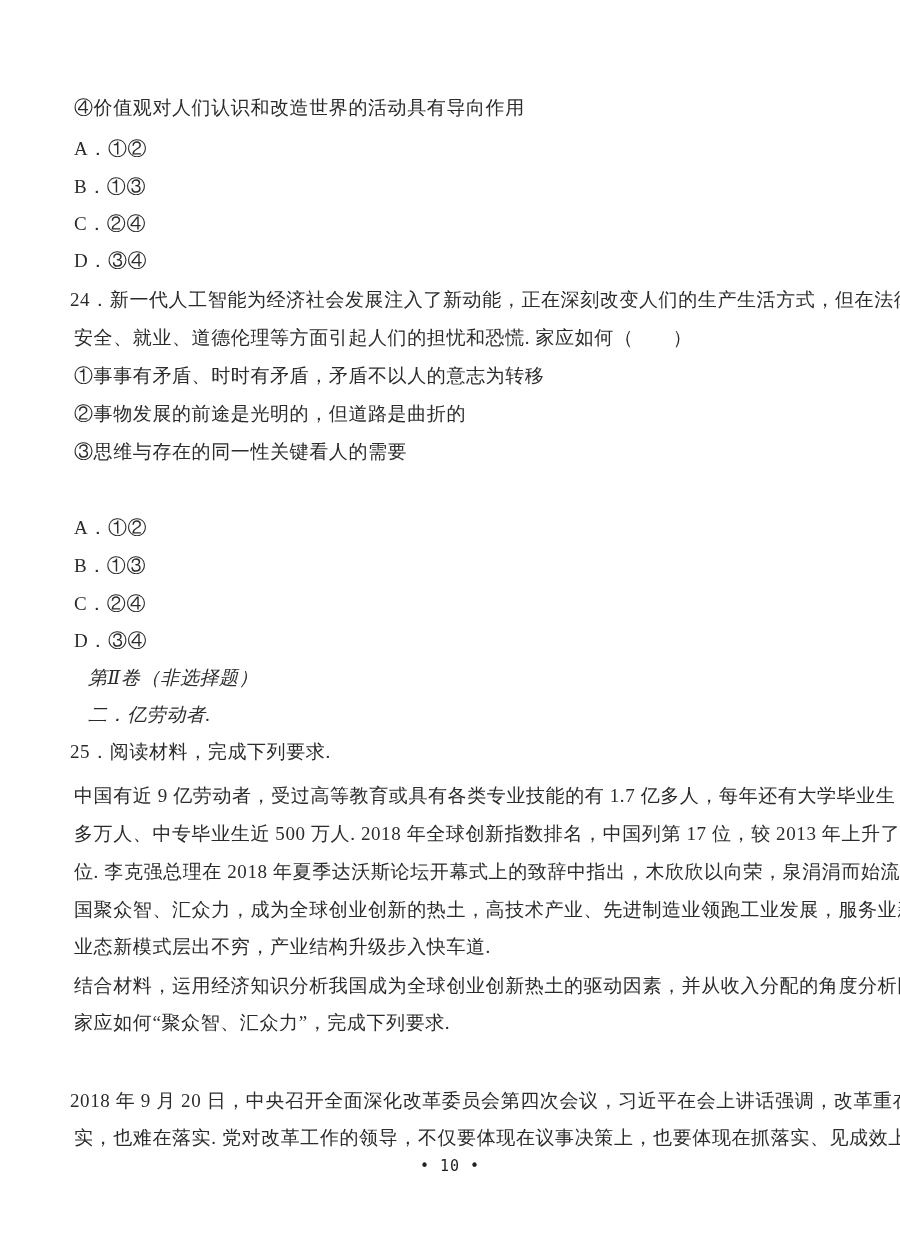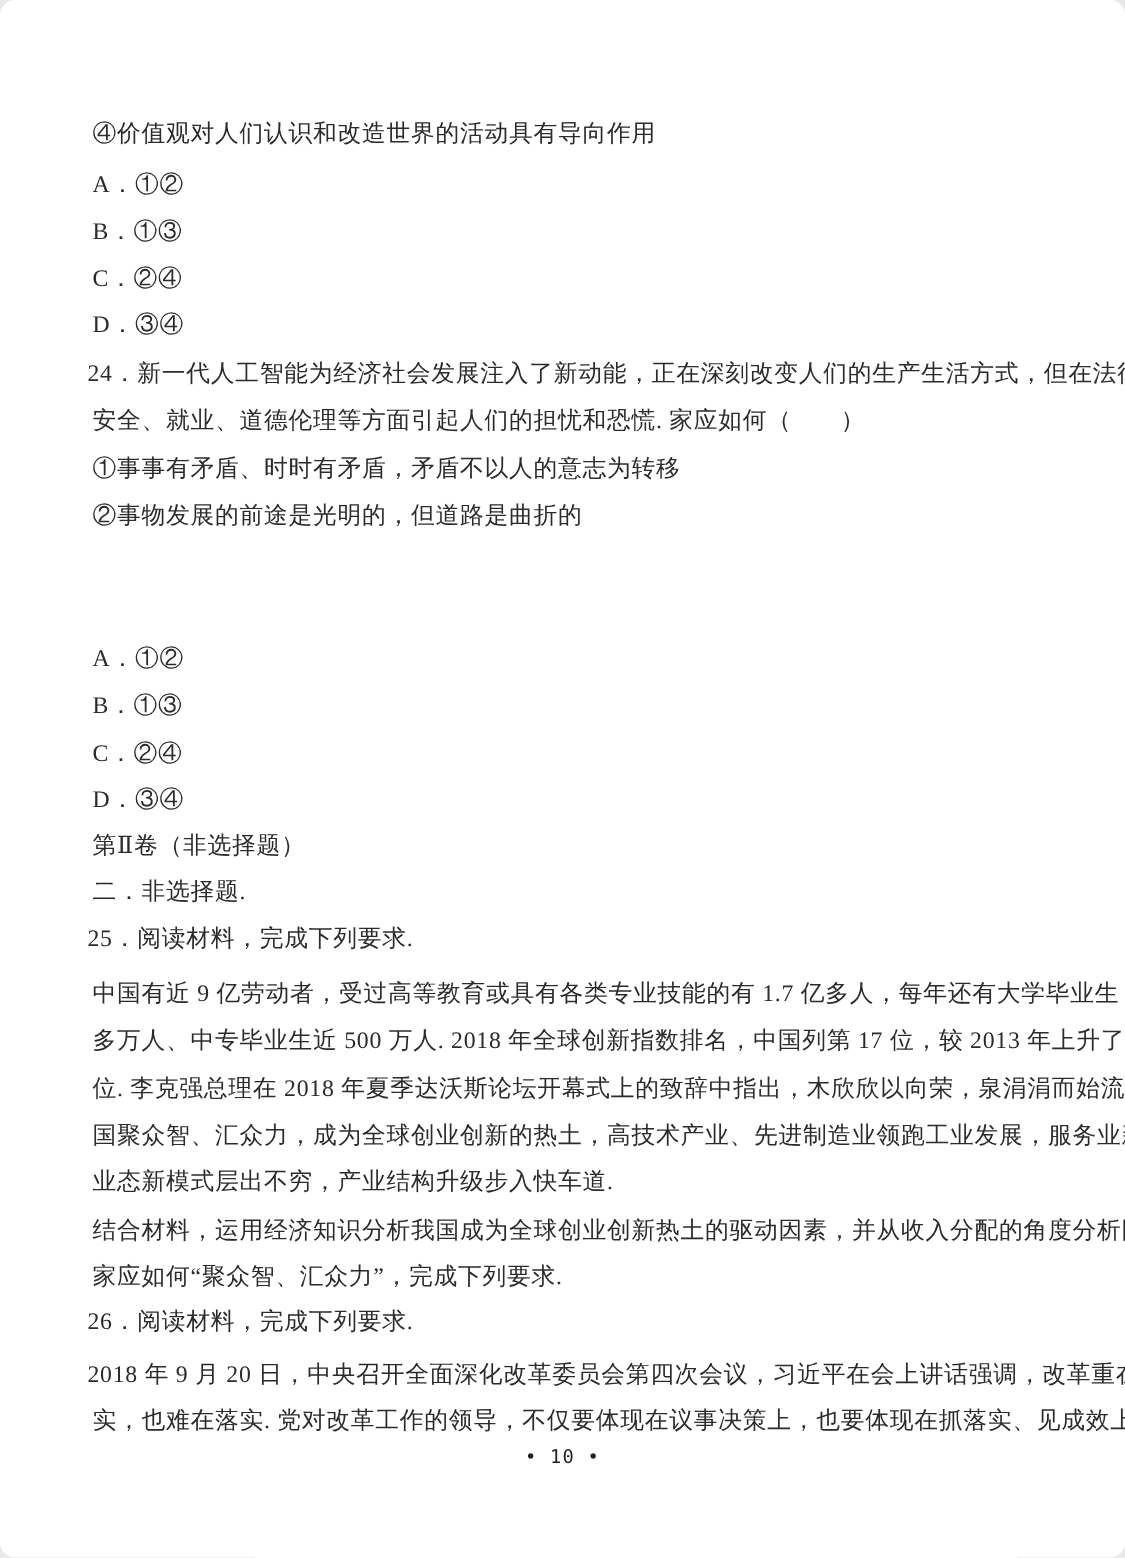"④价值观对人们认识和改造世界的活动具有导向作用" .page { border-radius: 12px -> none }
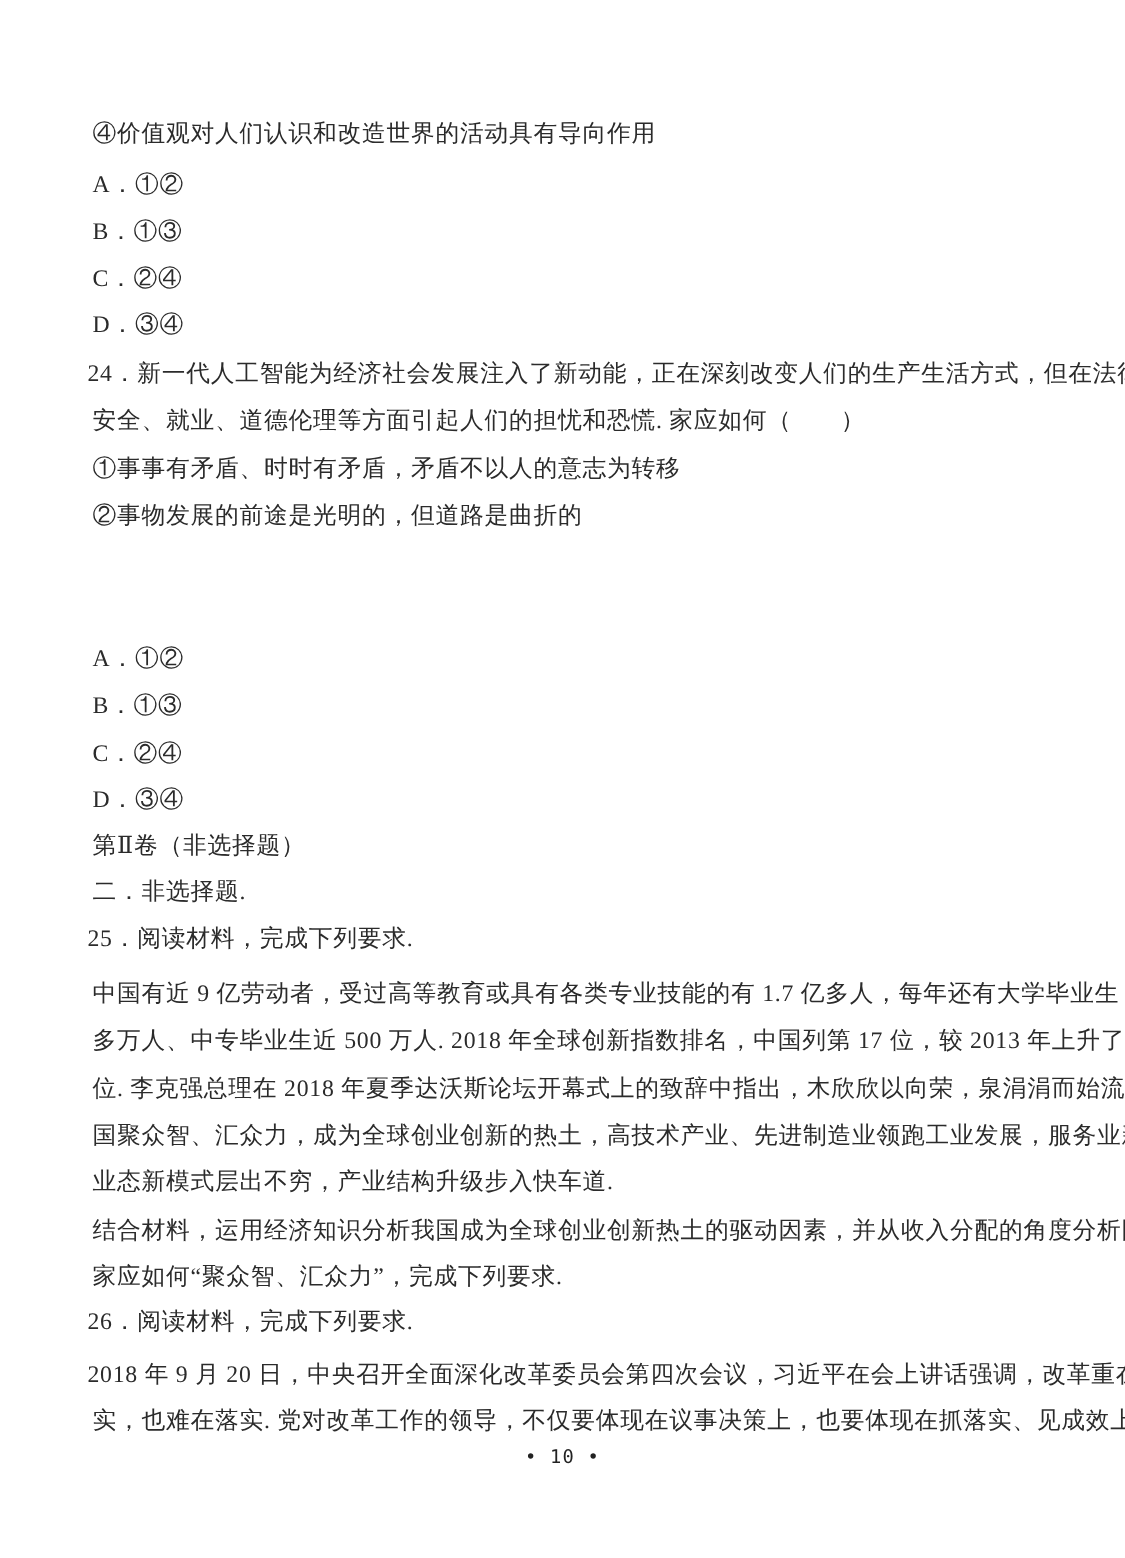"③思维与存在的同一性关键看人的需要" div.line { html: none -> <div>③思维与存在的同一性关键看人的需要</div> }
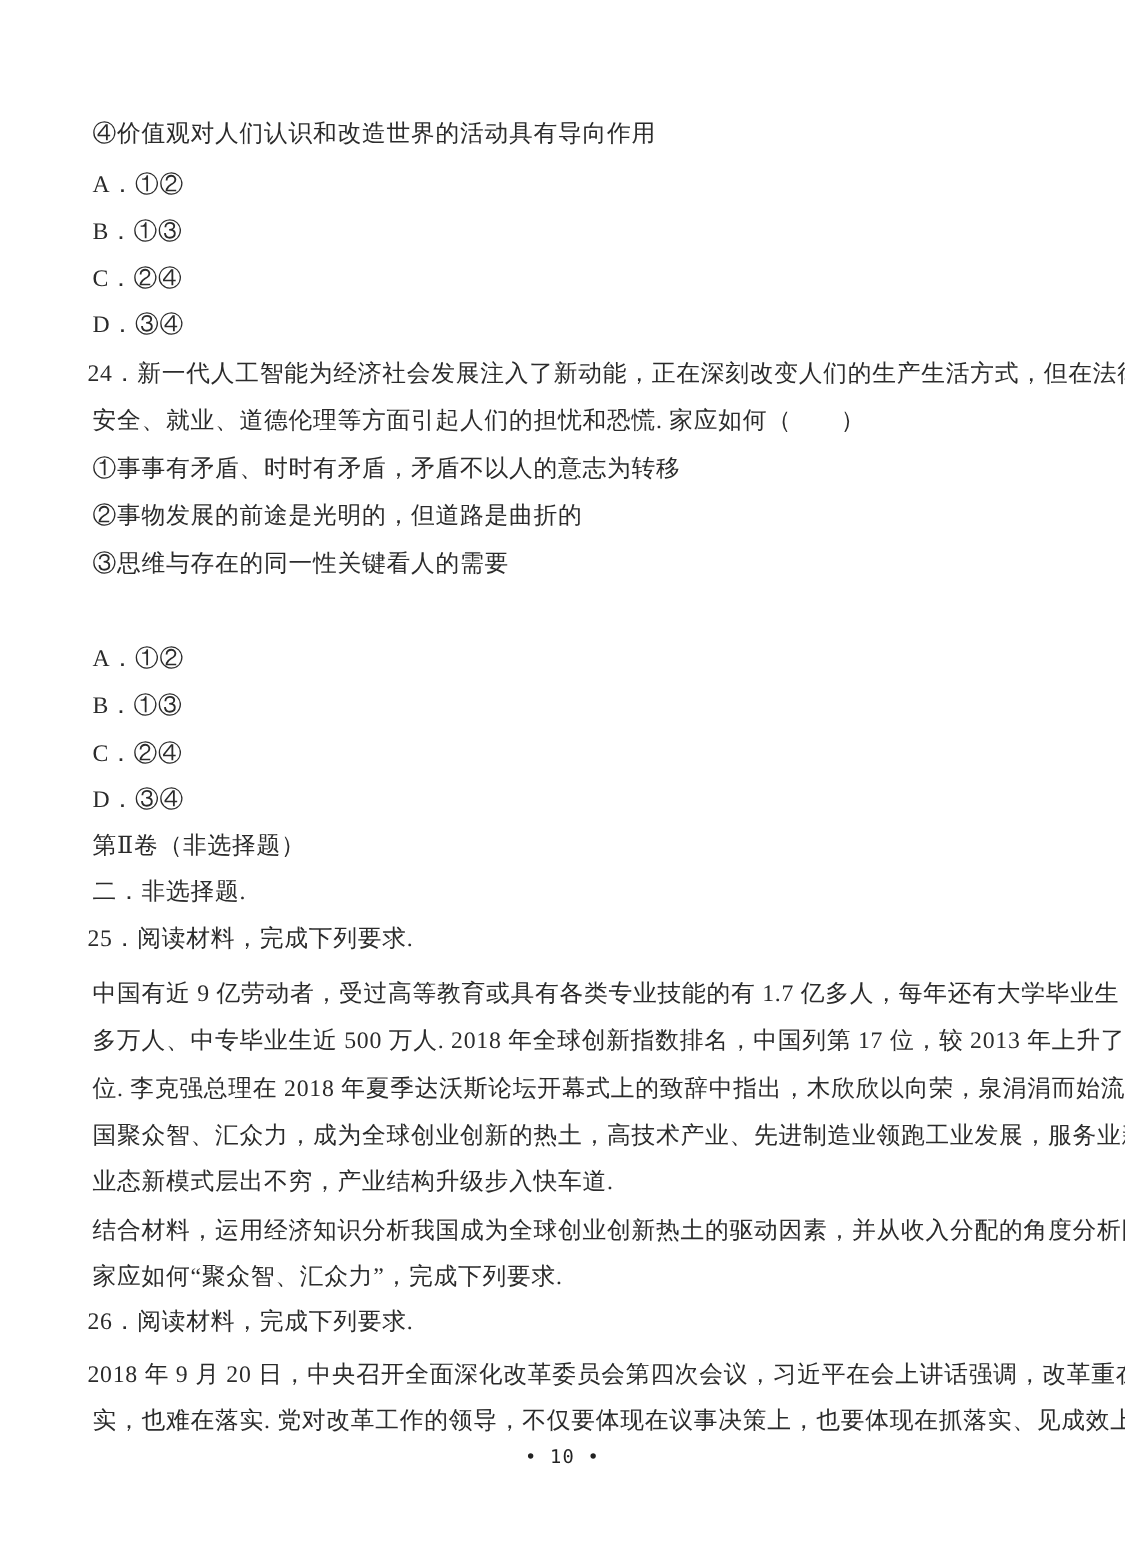"第Ⅱ卷（非选择题）" .heading { font-style: none -> italic; left: 74px -> 88px }
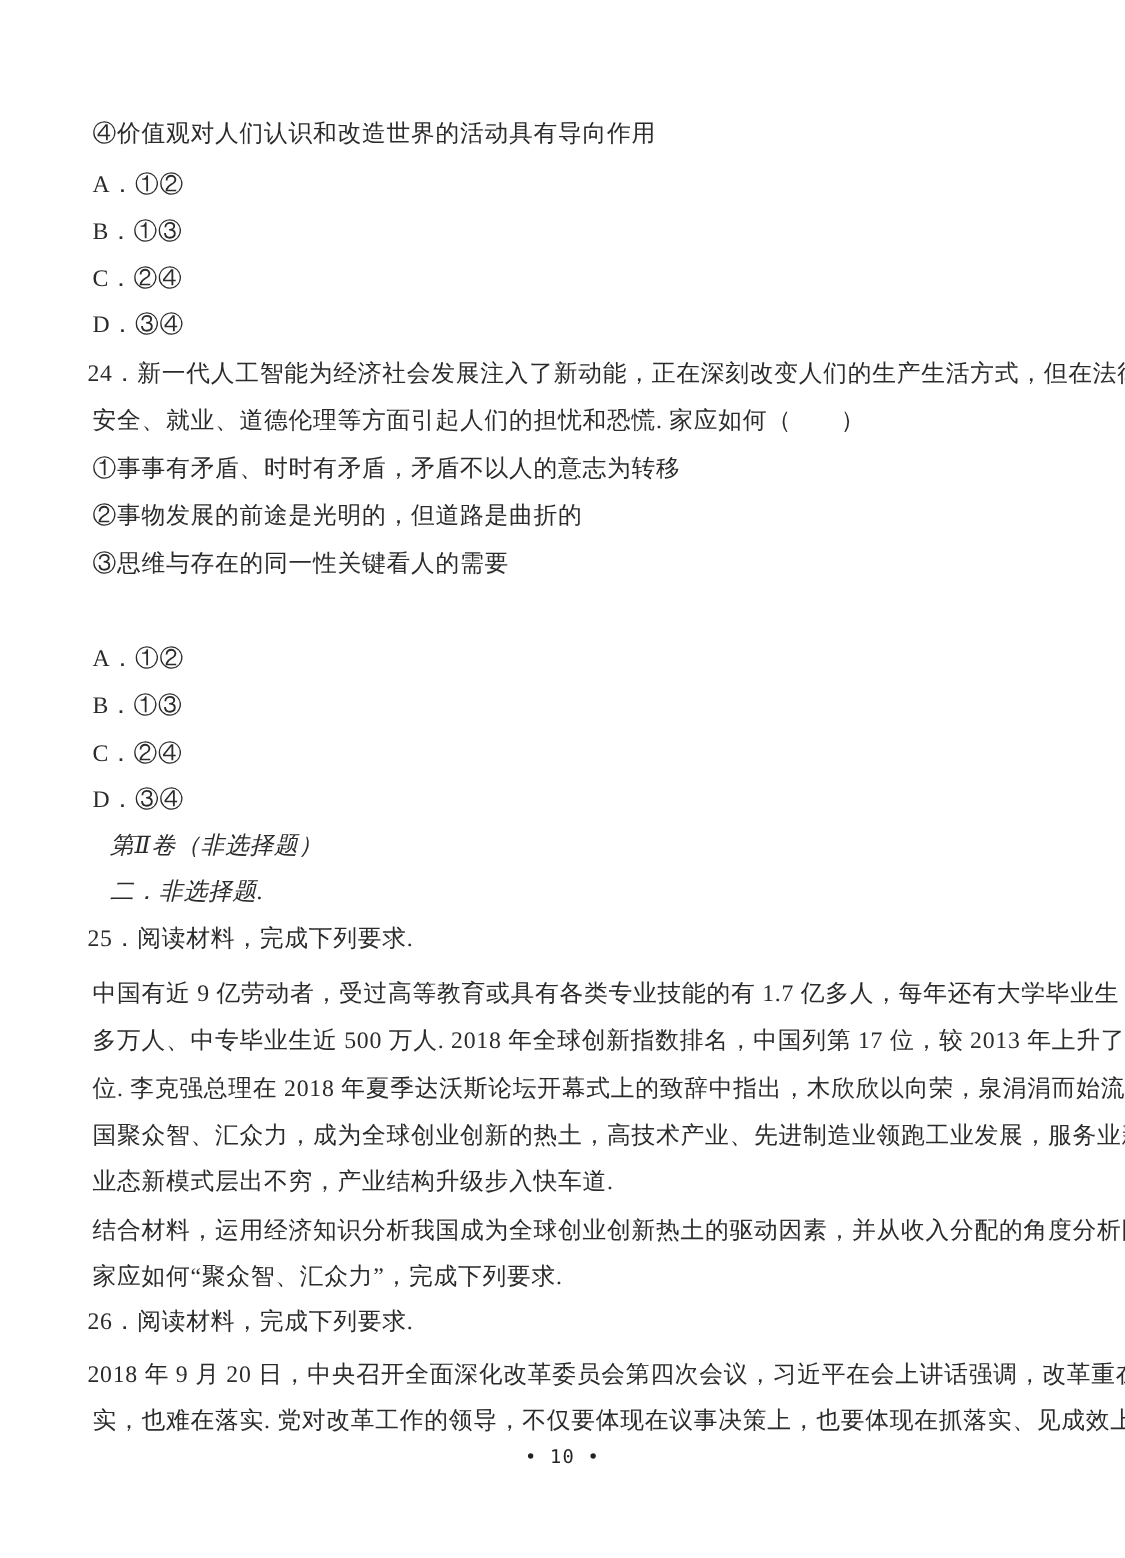"二．非选择题." div.line { text: 非选择题 -> 亿劳动者 }
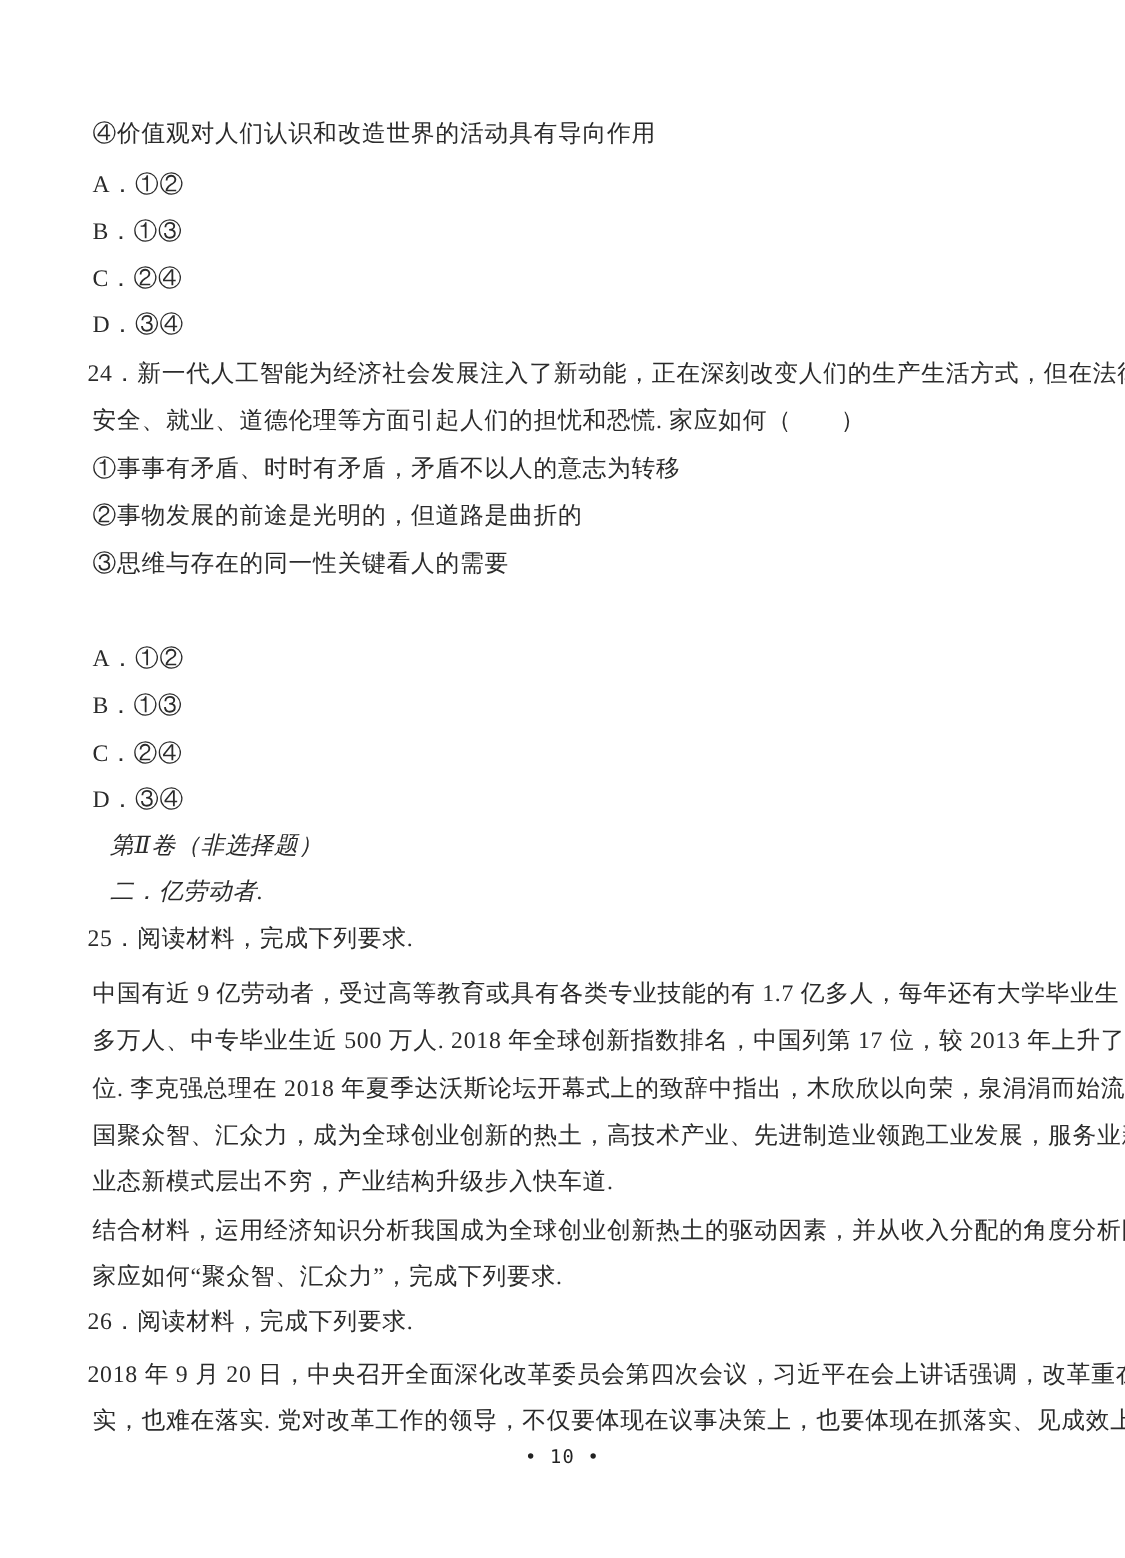"26．阅读材料，完成下列要求." div.line { html: <div>26．阅读材料，完成下列要求.</div> -> none }
